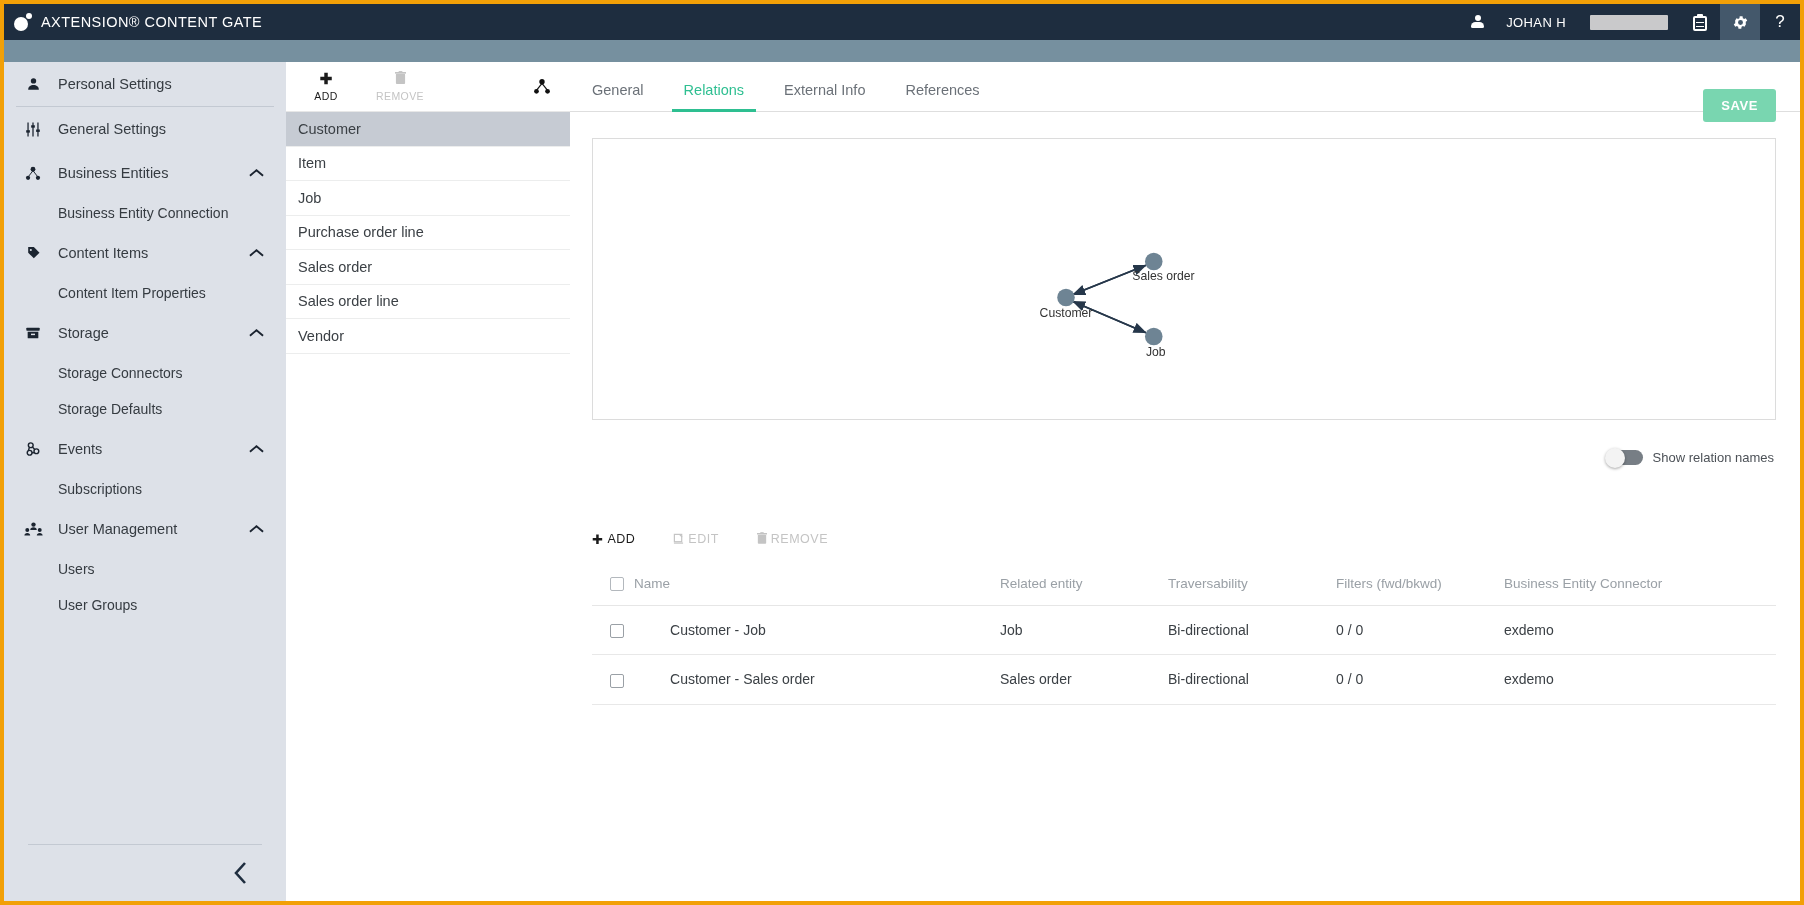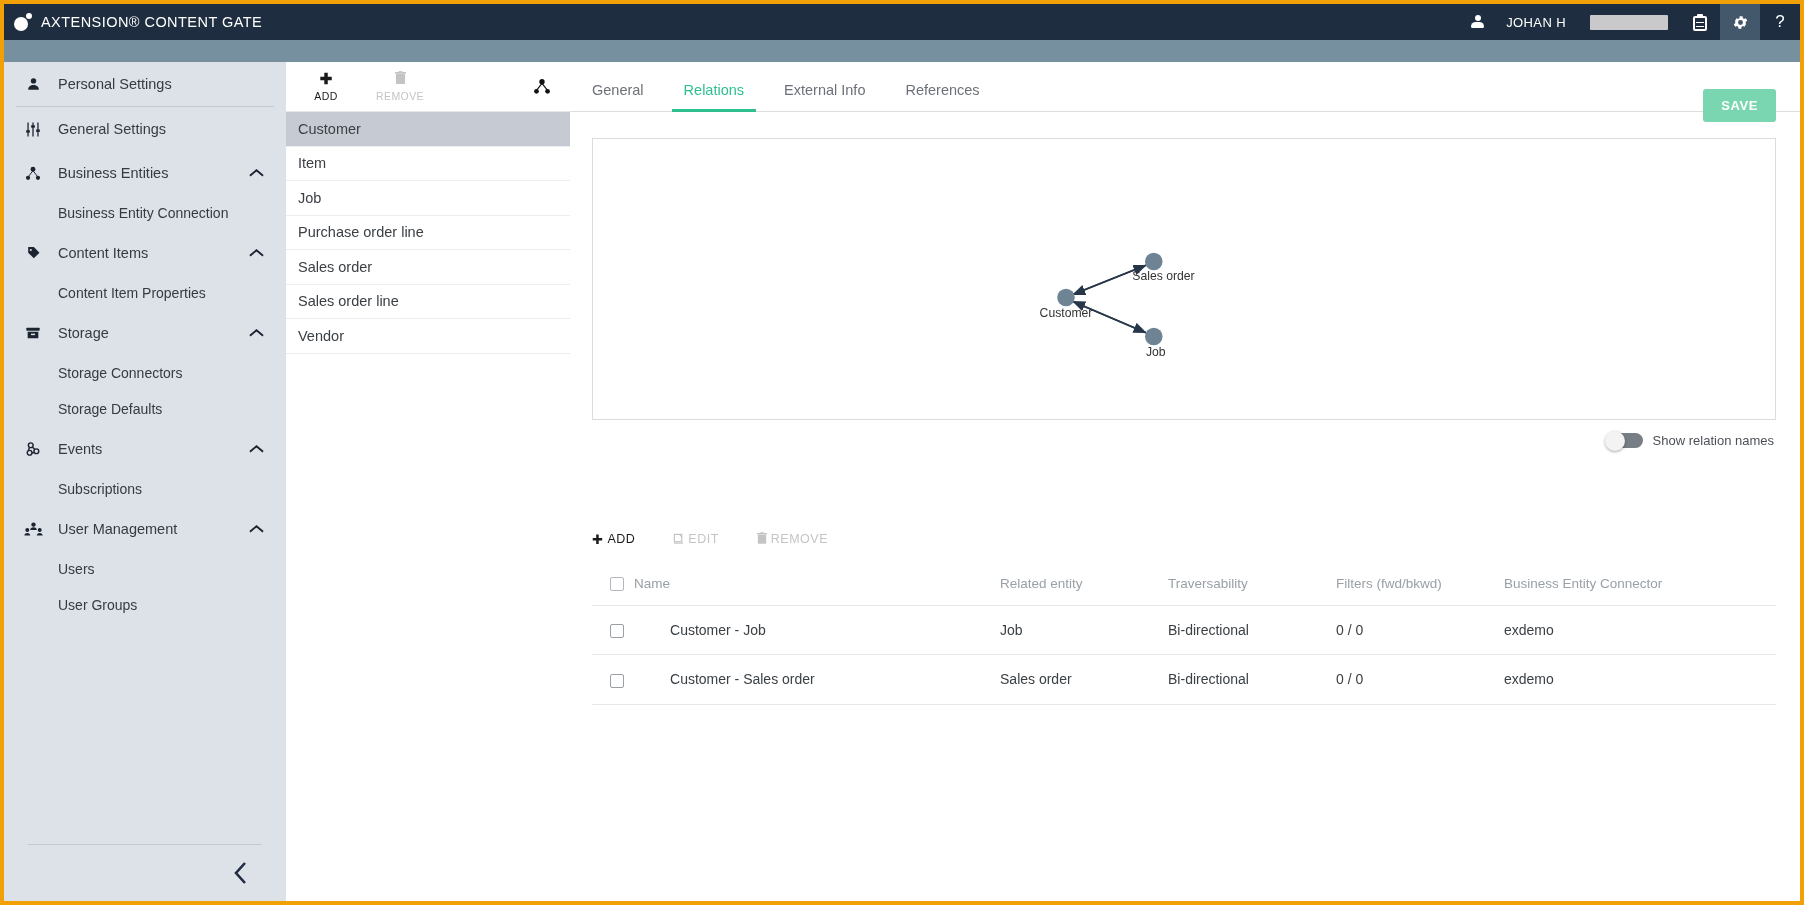"Show relation names" .toggle-row { top: 371px -> 388px }
